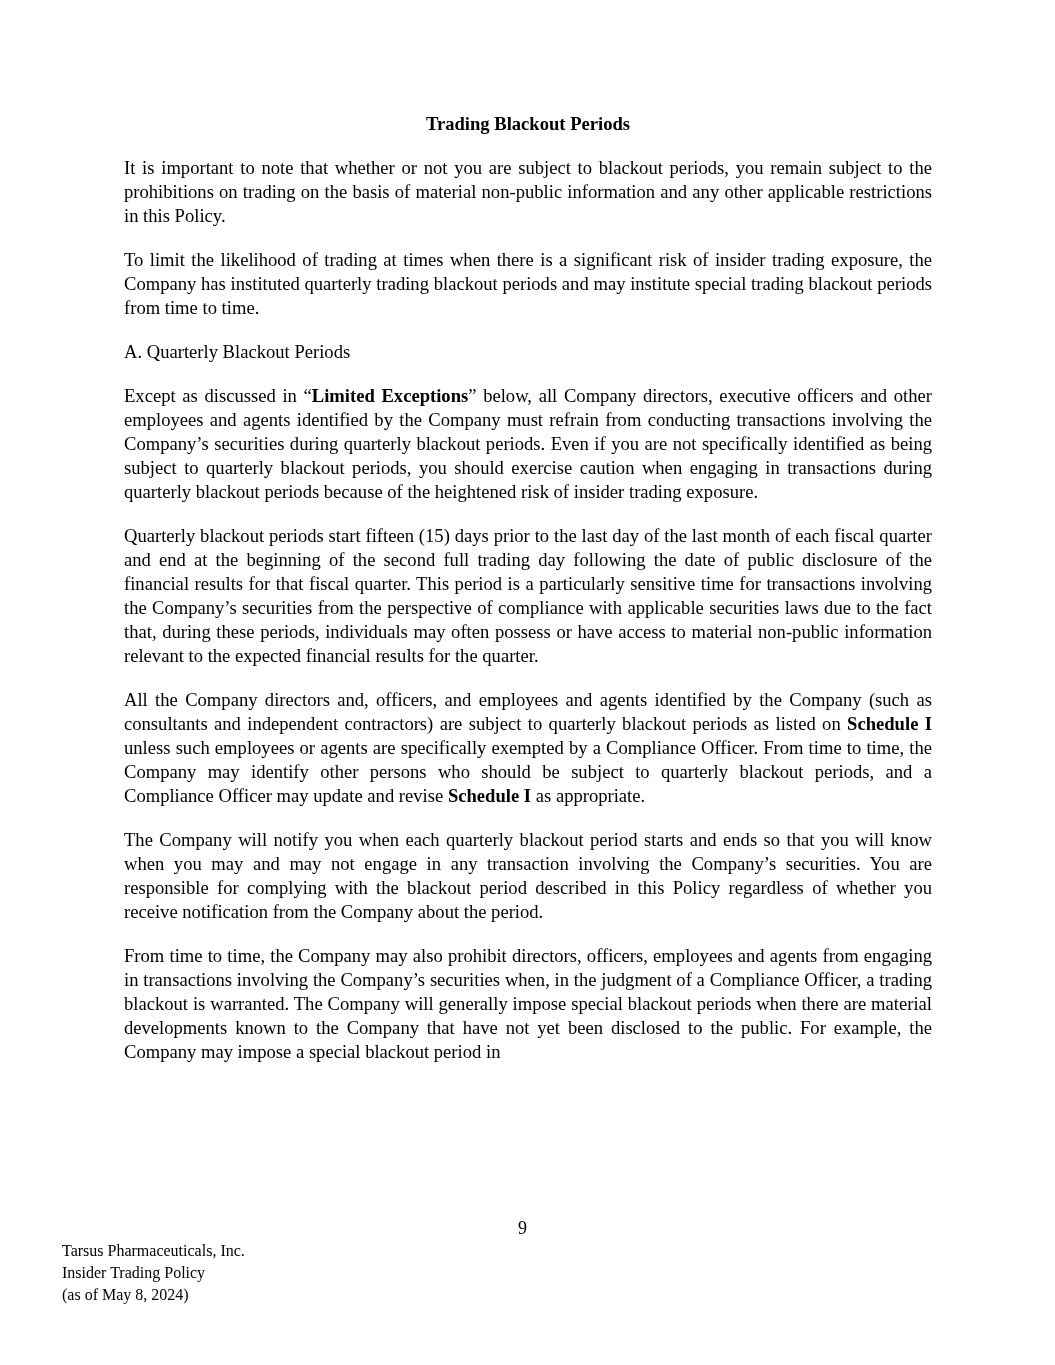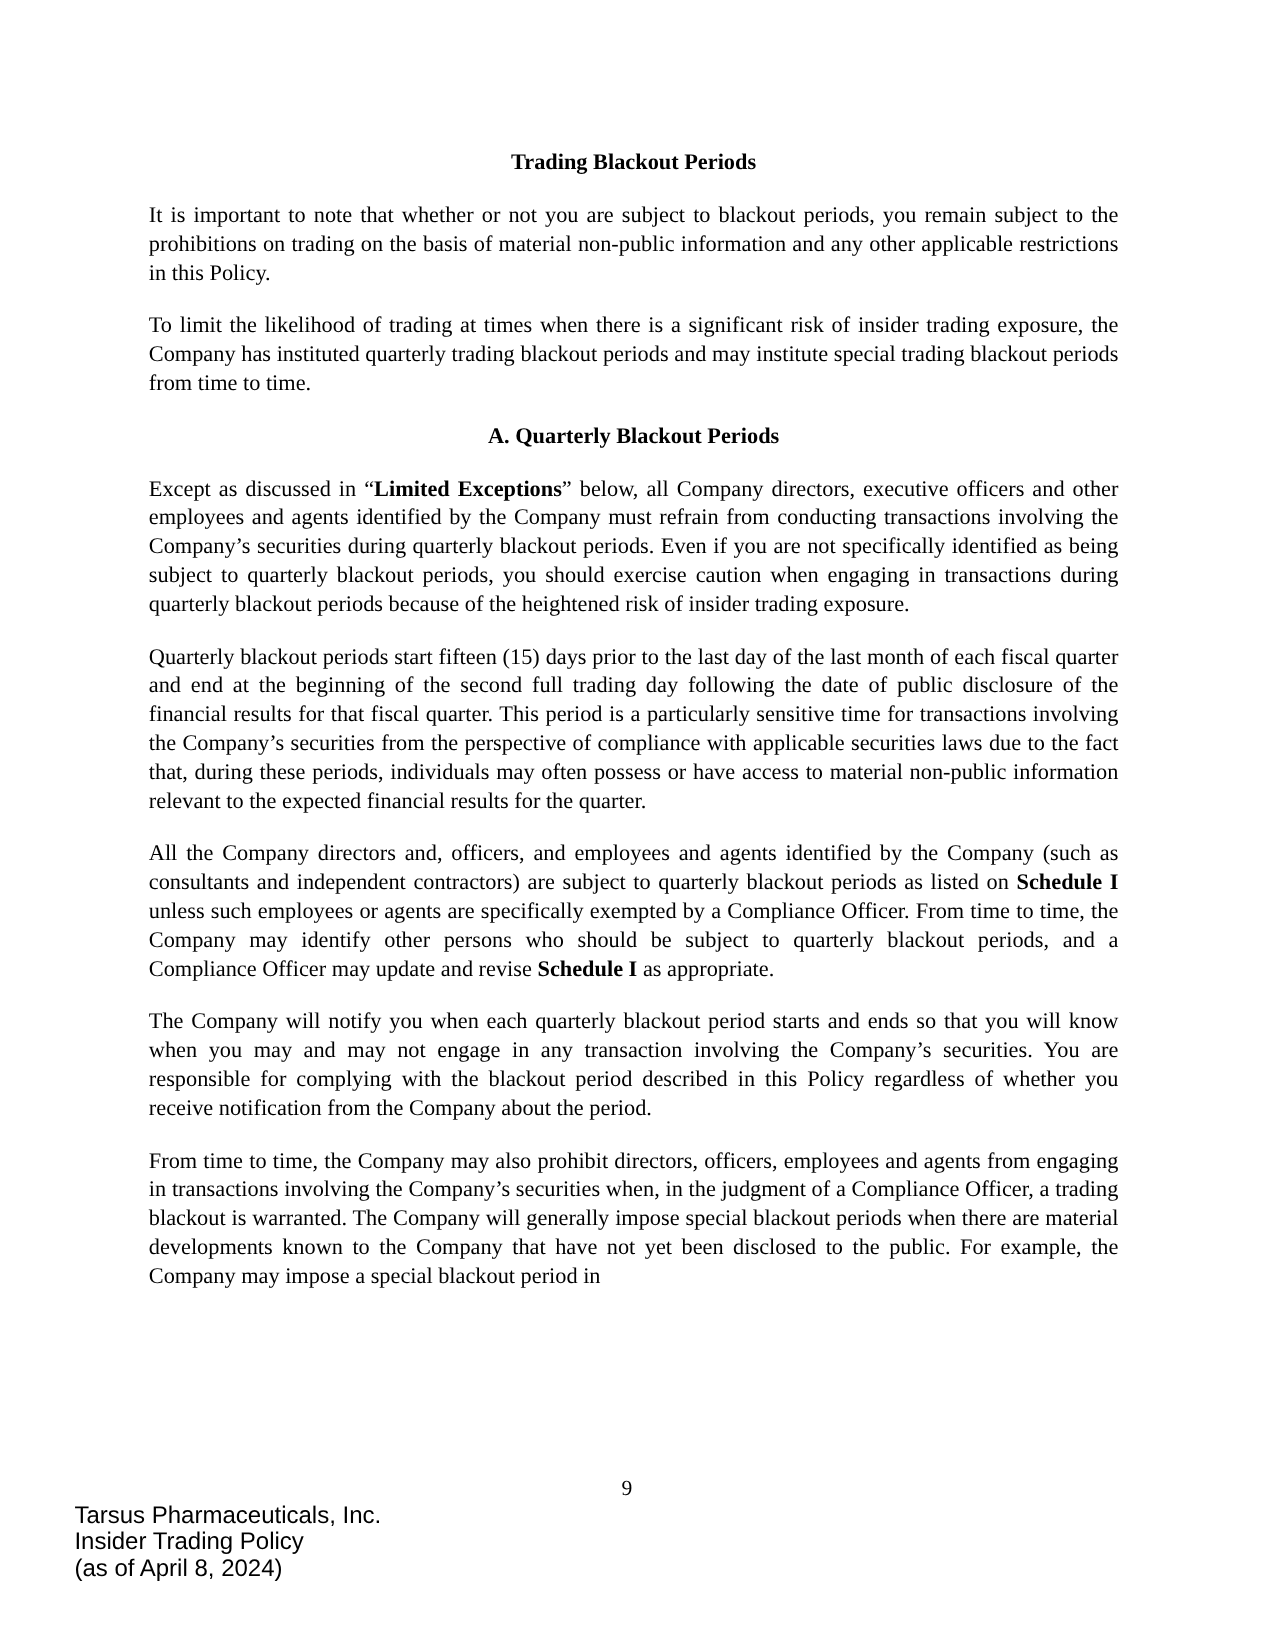"Trading Blackout Periods" .page { top: 12px -> 0 }
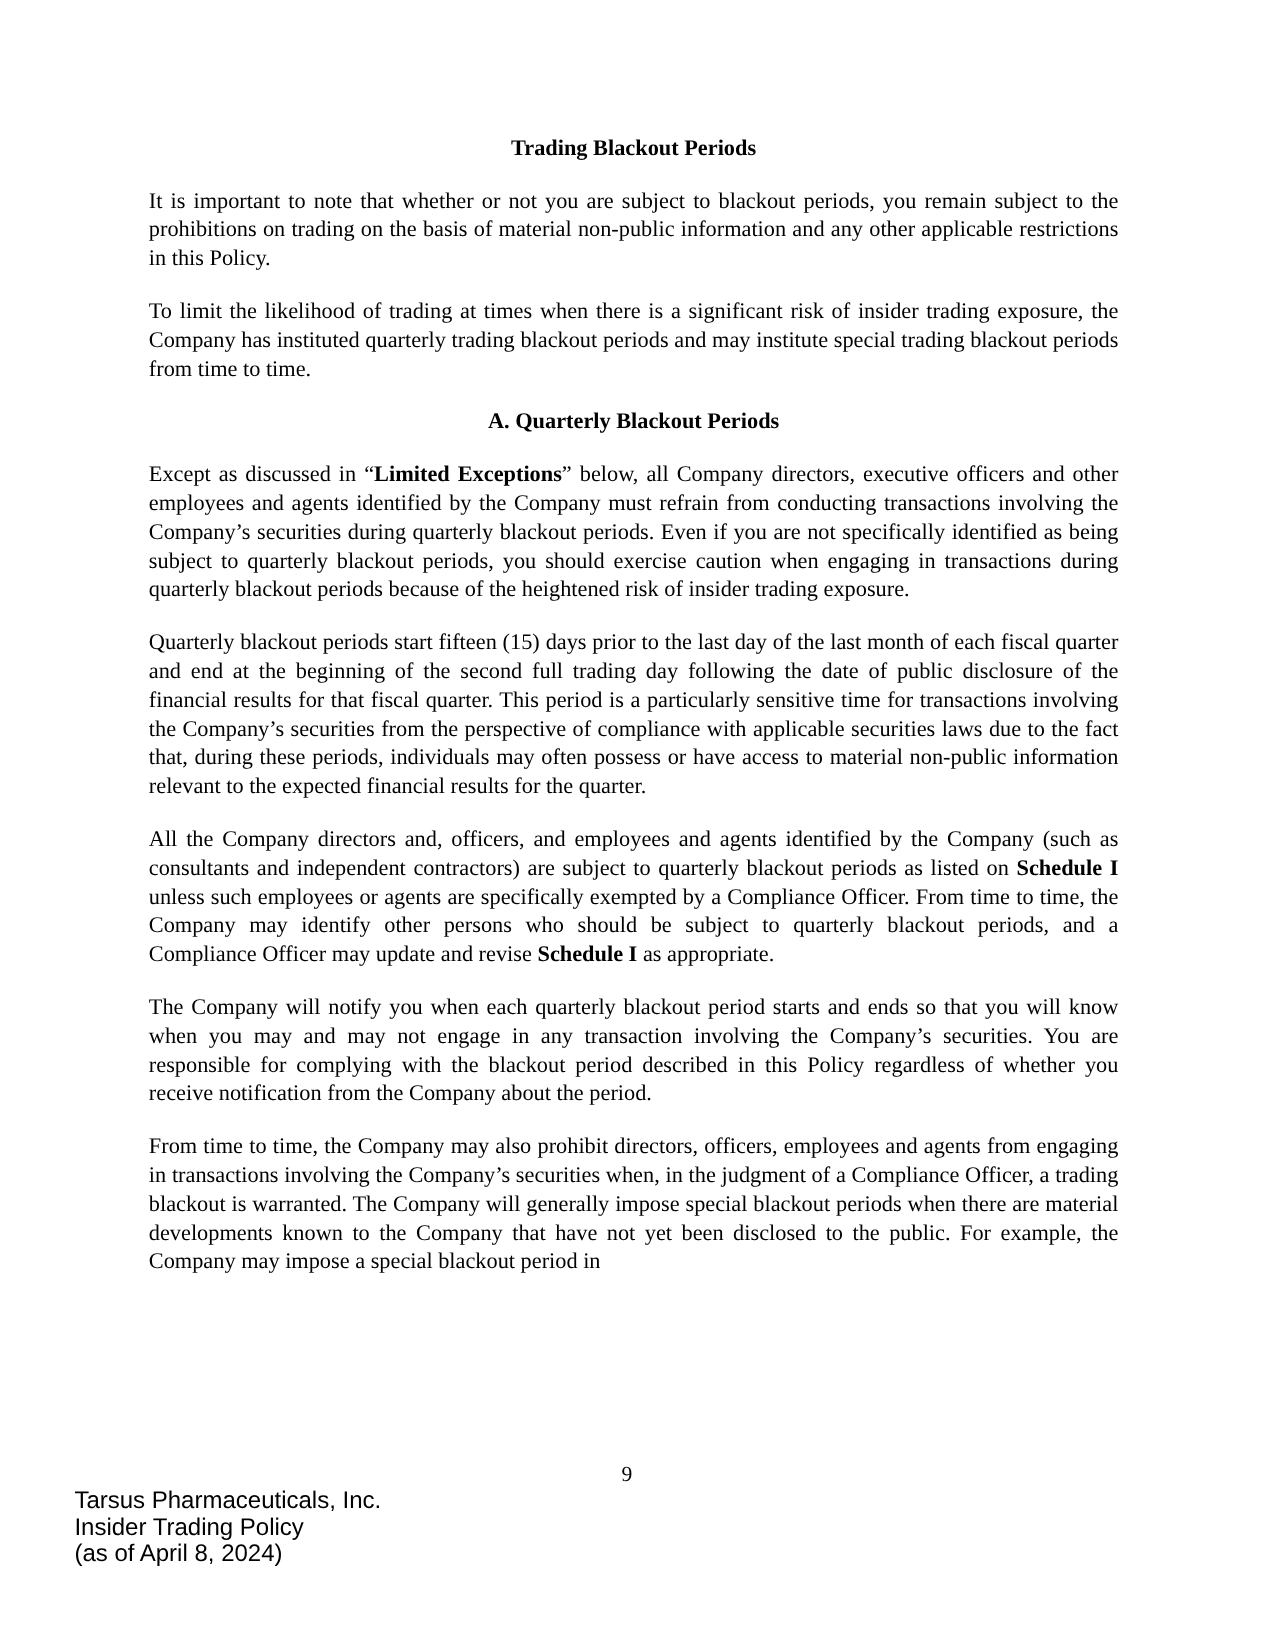"A. Quarterly Blackout Periods" h2.section { font-weight: bold -> normal; text-align: center -> none }
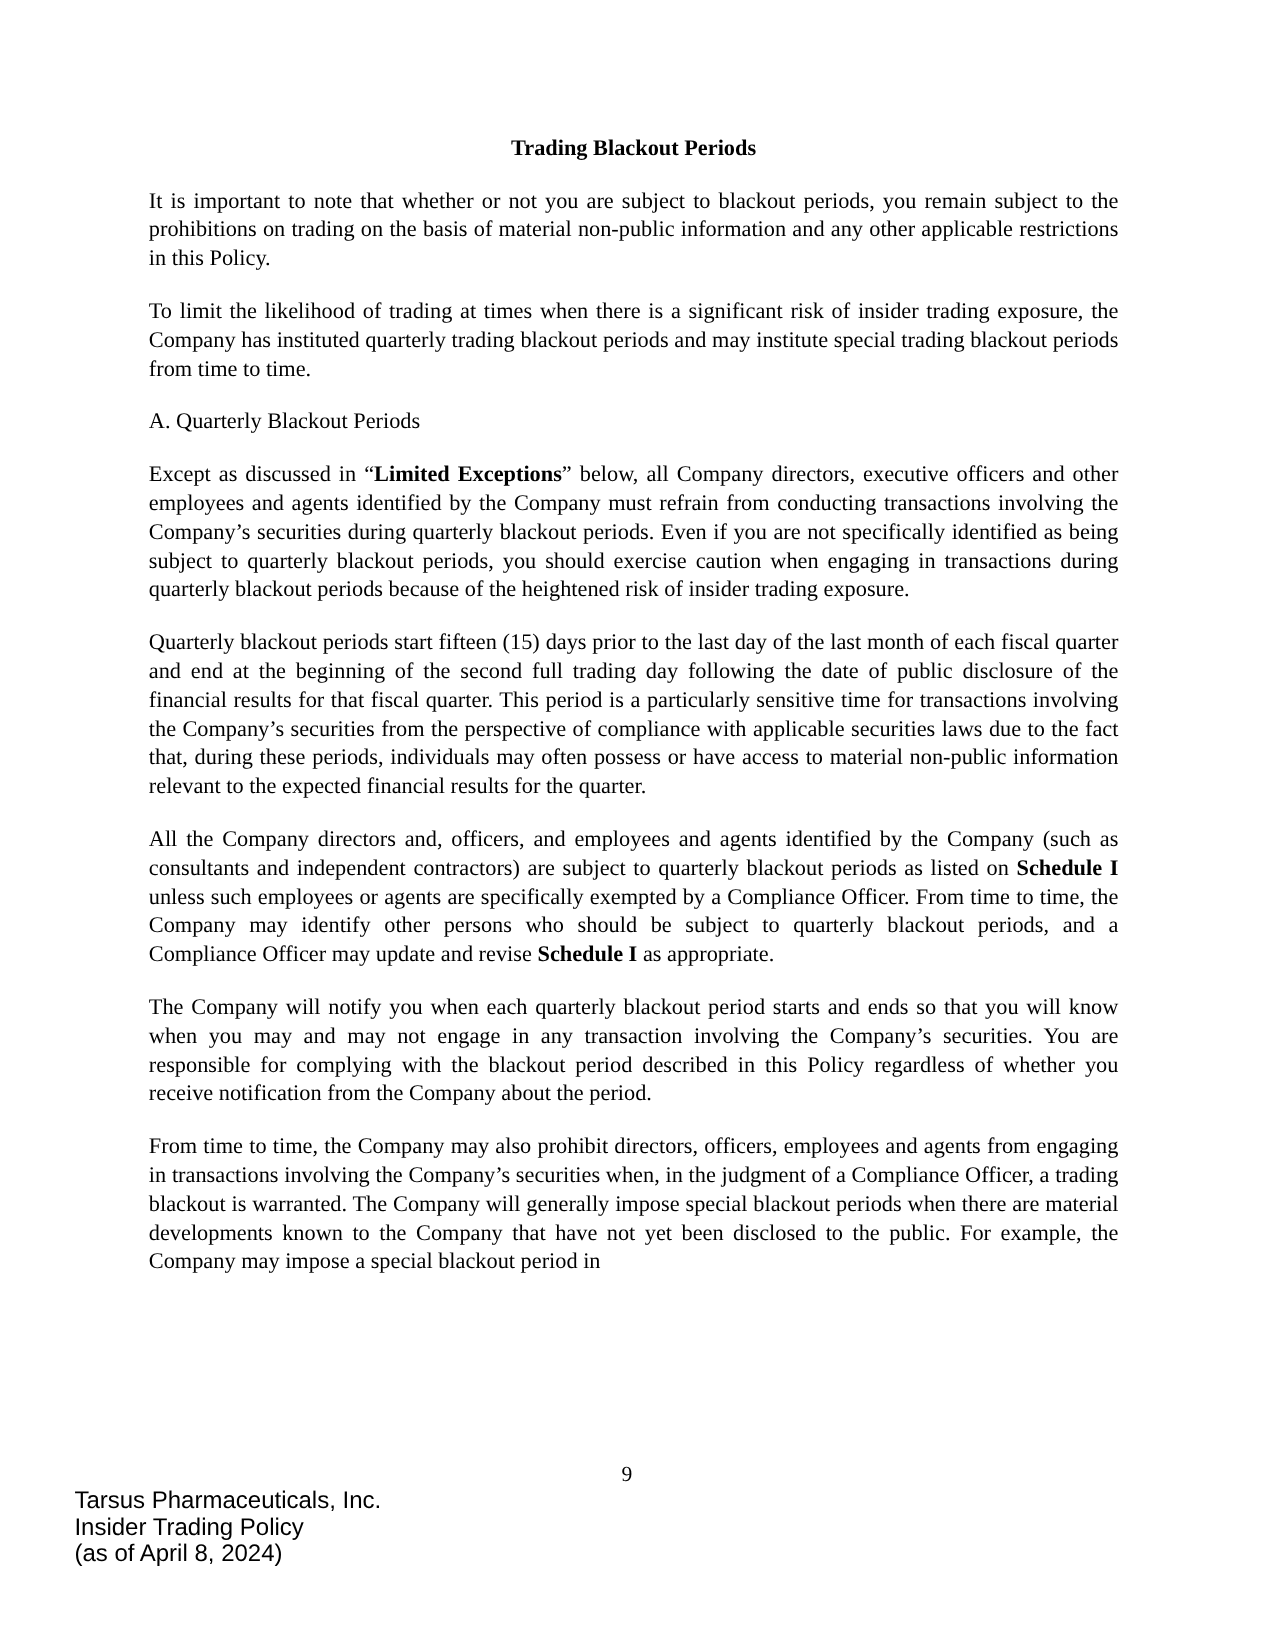"Tarsus Pharmaceuticals, Inc." .footer { font-family: Liberation Sans, sans-serif -> Liberation Serif, serif; font-size: 20px -> 16px }
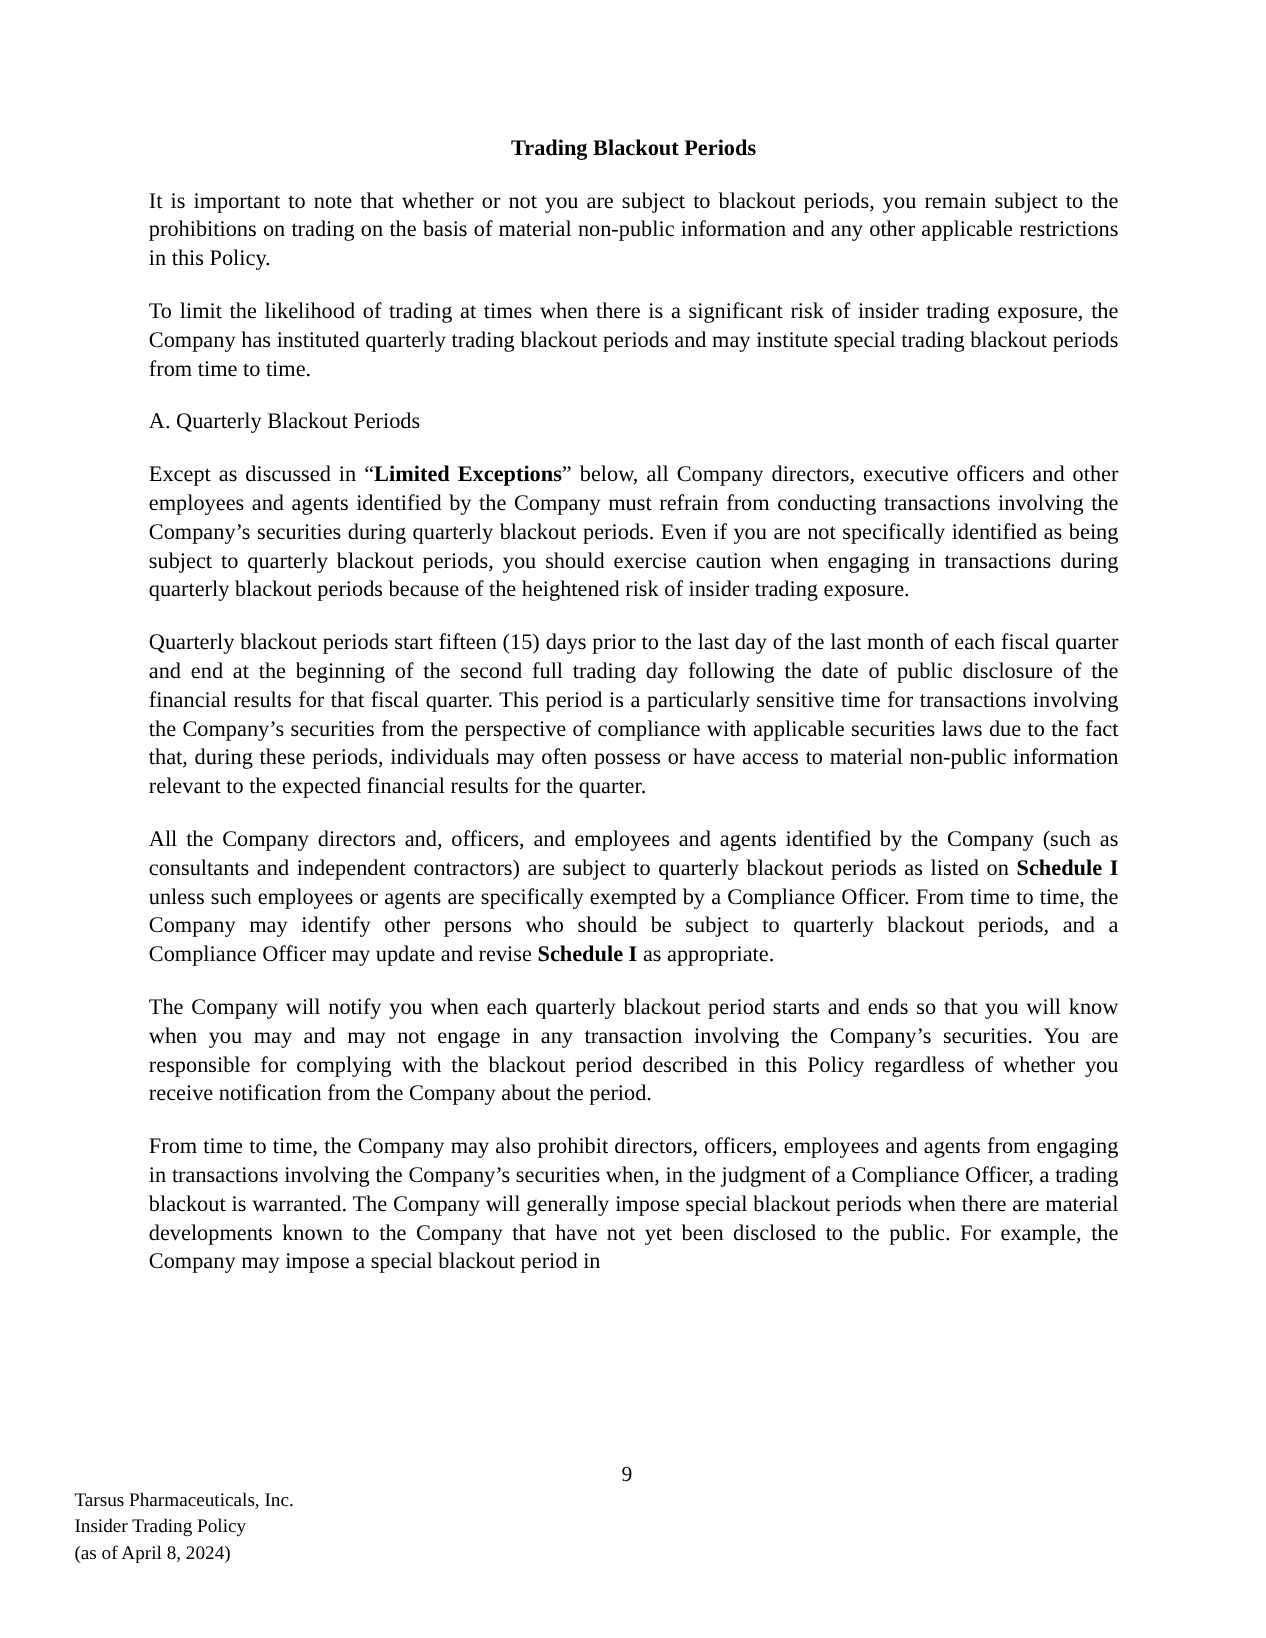"(as of April 8, 2024)" div { text: April -> May }
